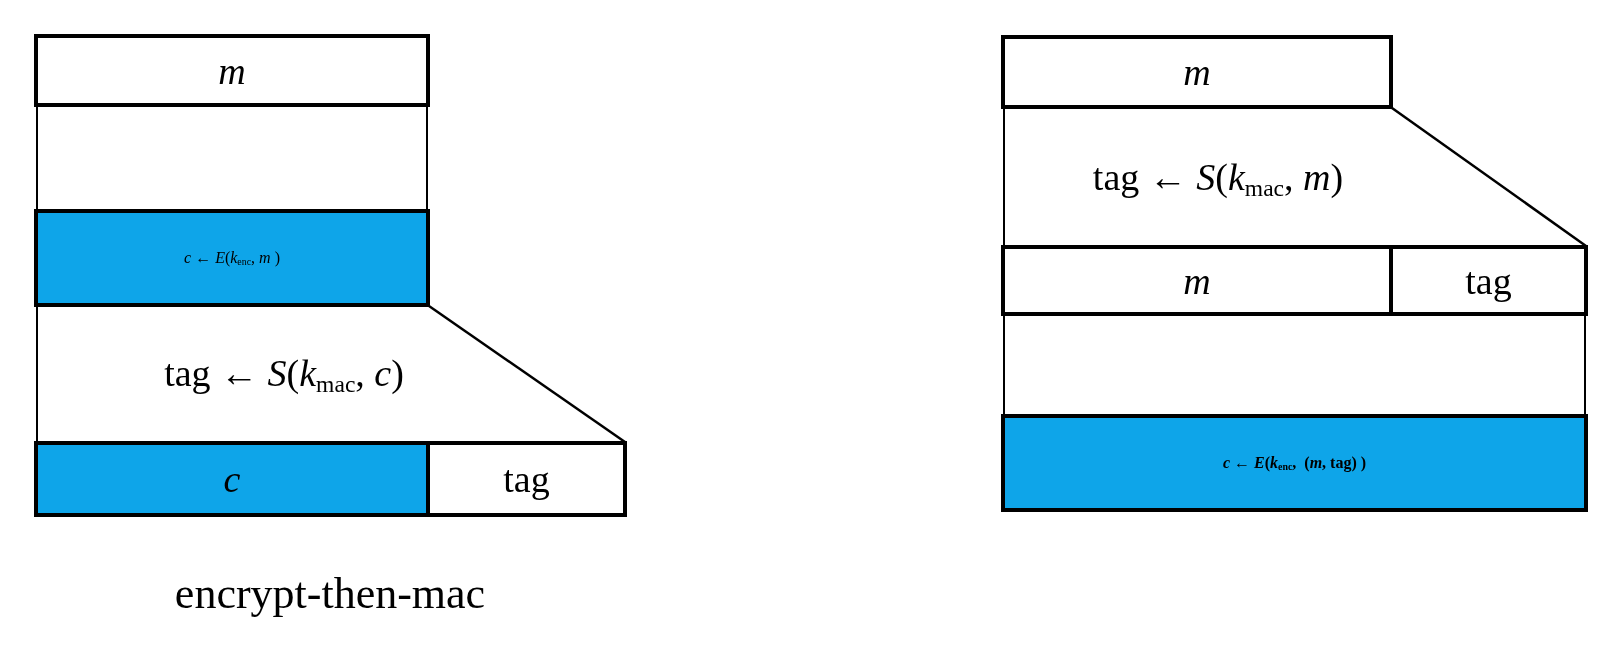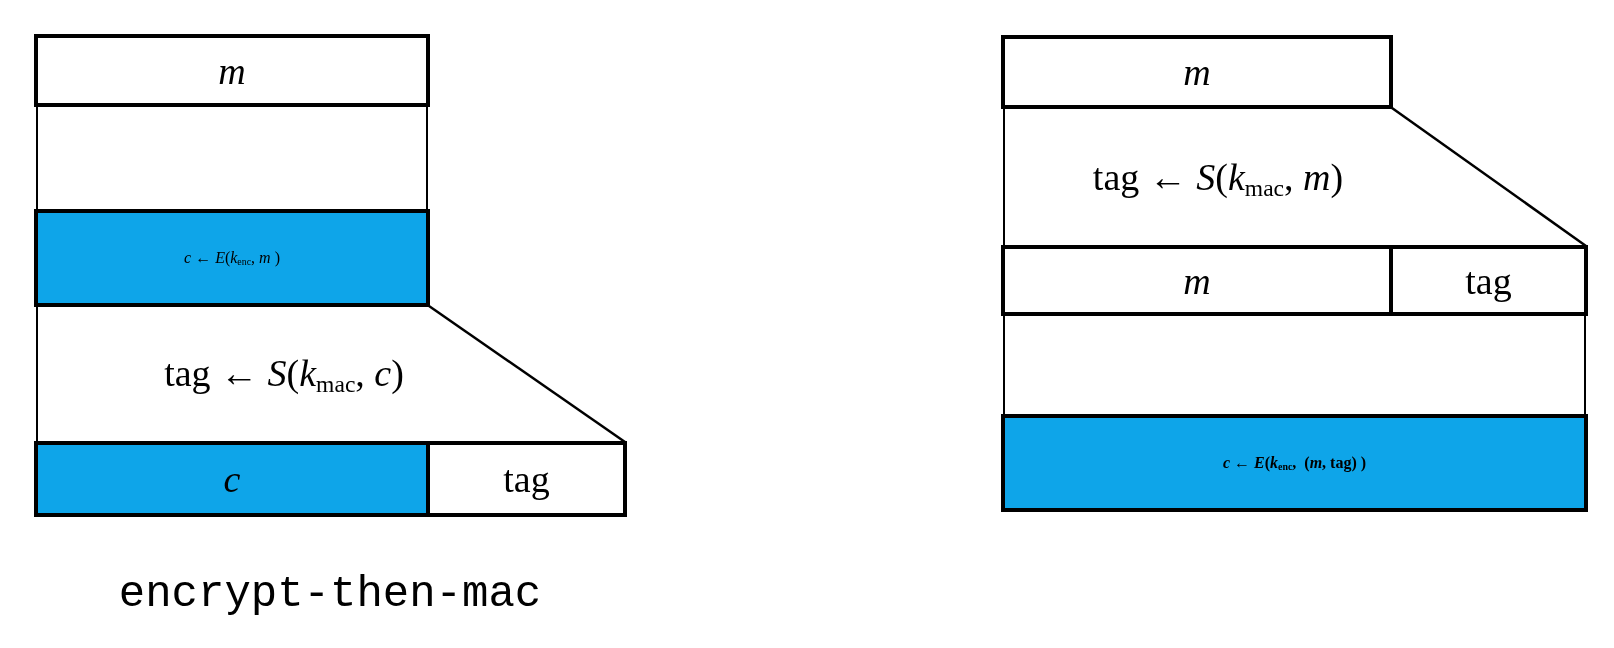"encrypt-then-mac" .caption { font-family: Liberation Mono, monospace -> none }
